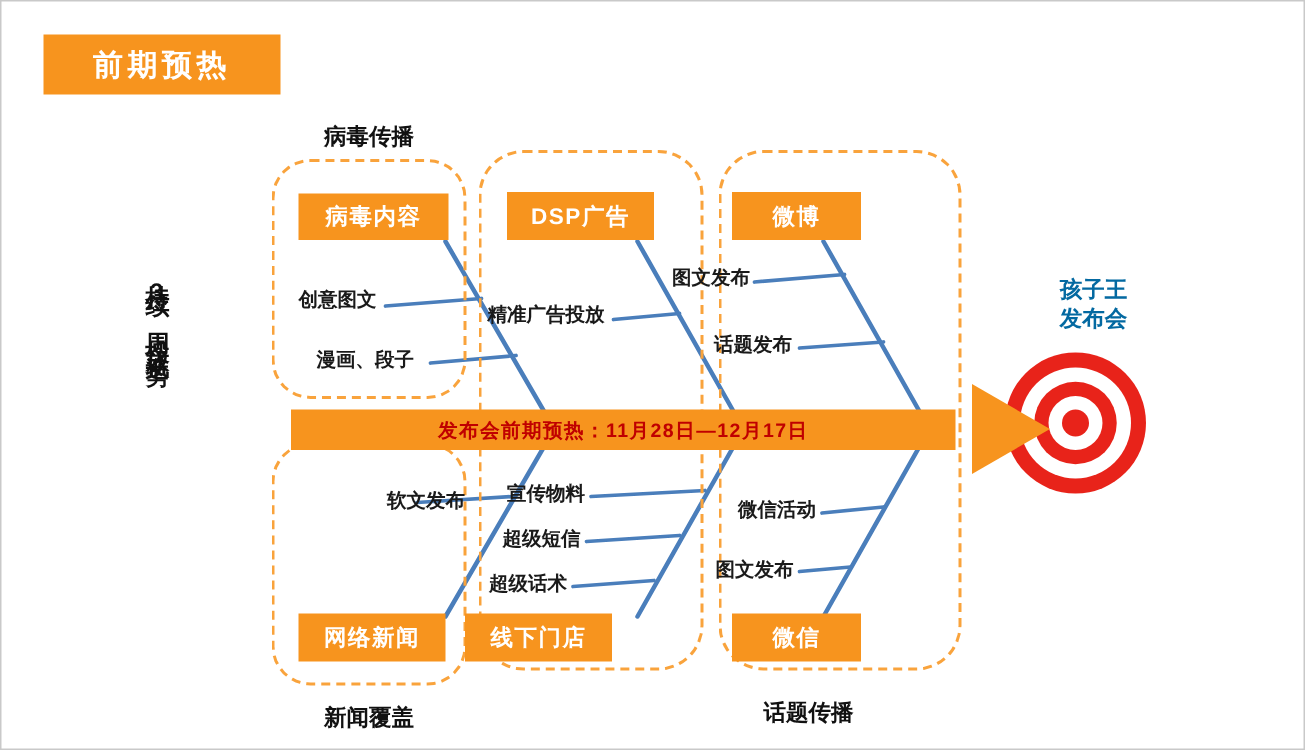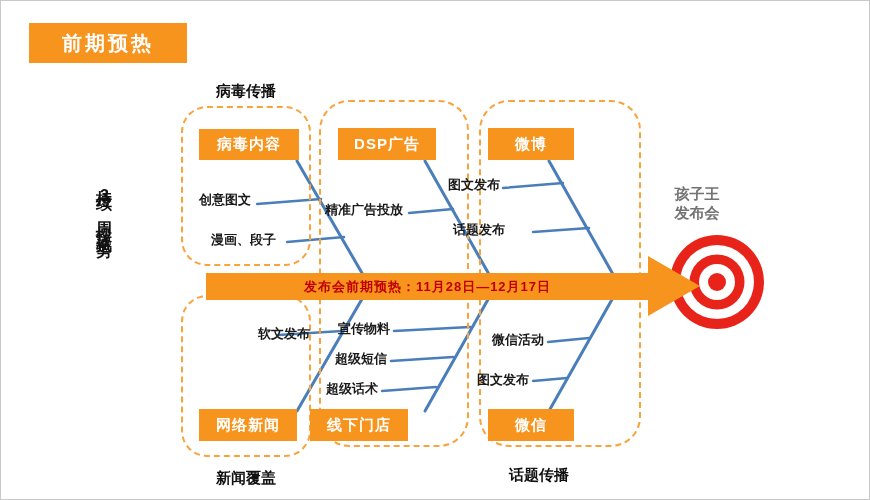"孩子王" .target-label { color: #737373 -> #0369a1; left: 654px -> 686px }
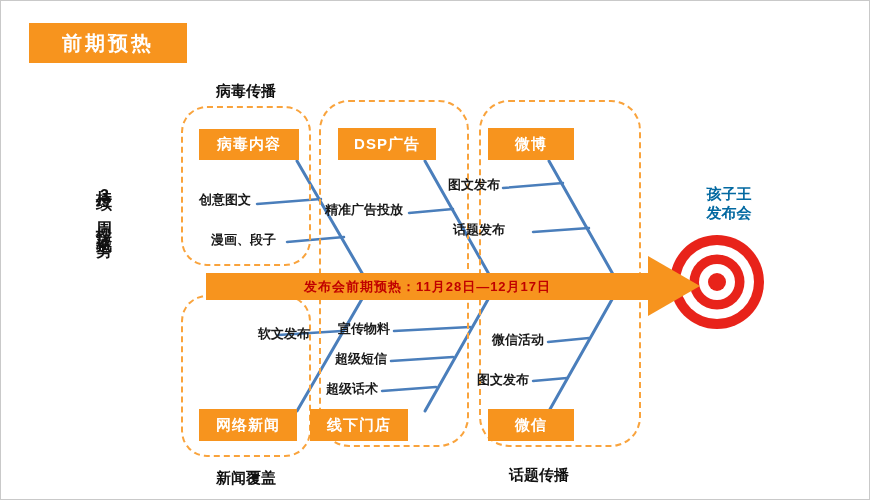"话题发布" div.branch { left: 452px -> 475px }
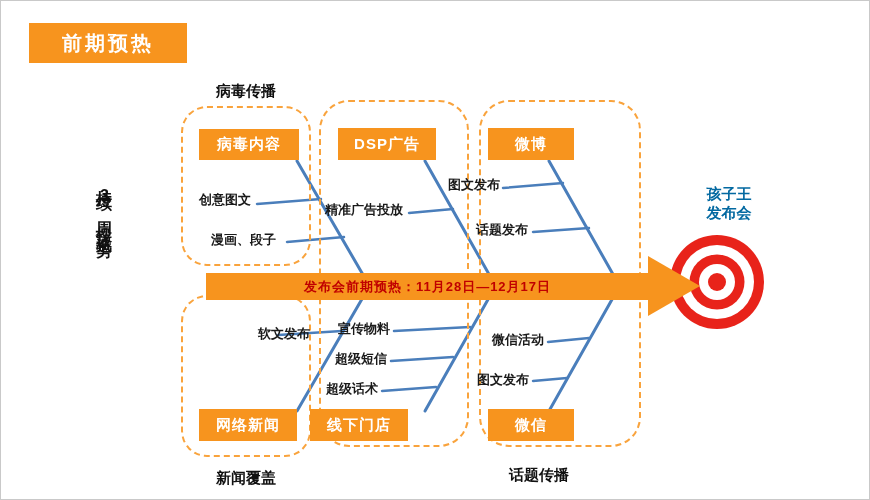"发布会前期预热：11月28日—12月17日" .arrow-body { left: 205px -> 193px }
